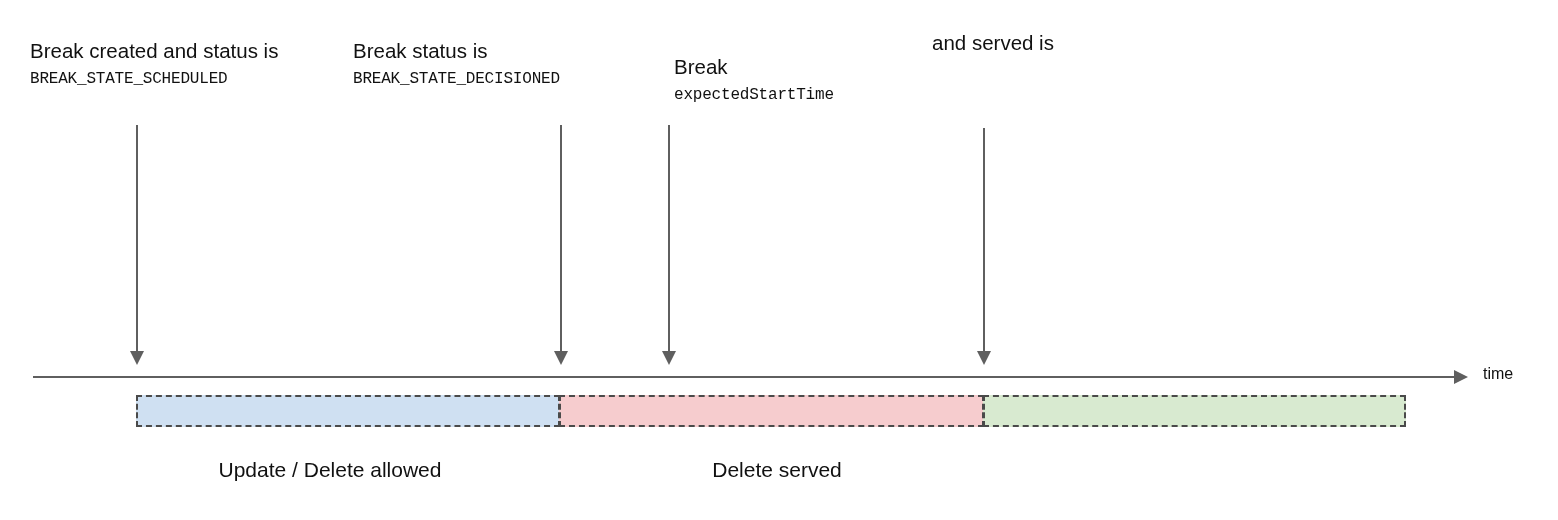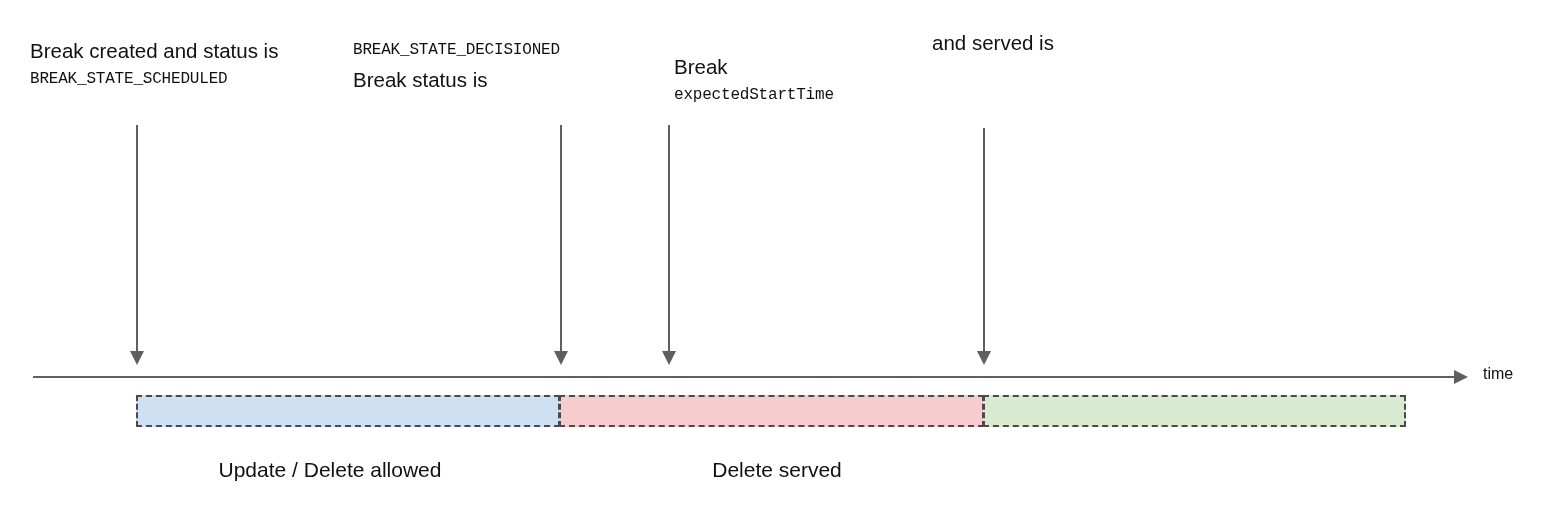"BREAK_STATE_DECISIONED" span.ann-line { order: before "Break status is" -> after "Break status is" }
